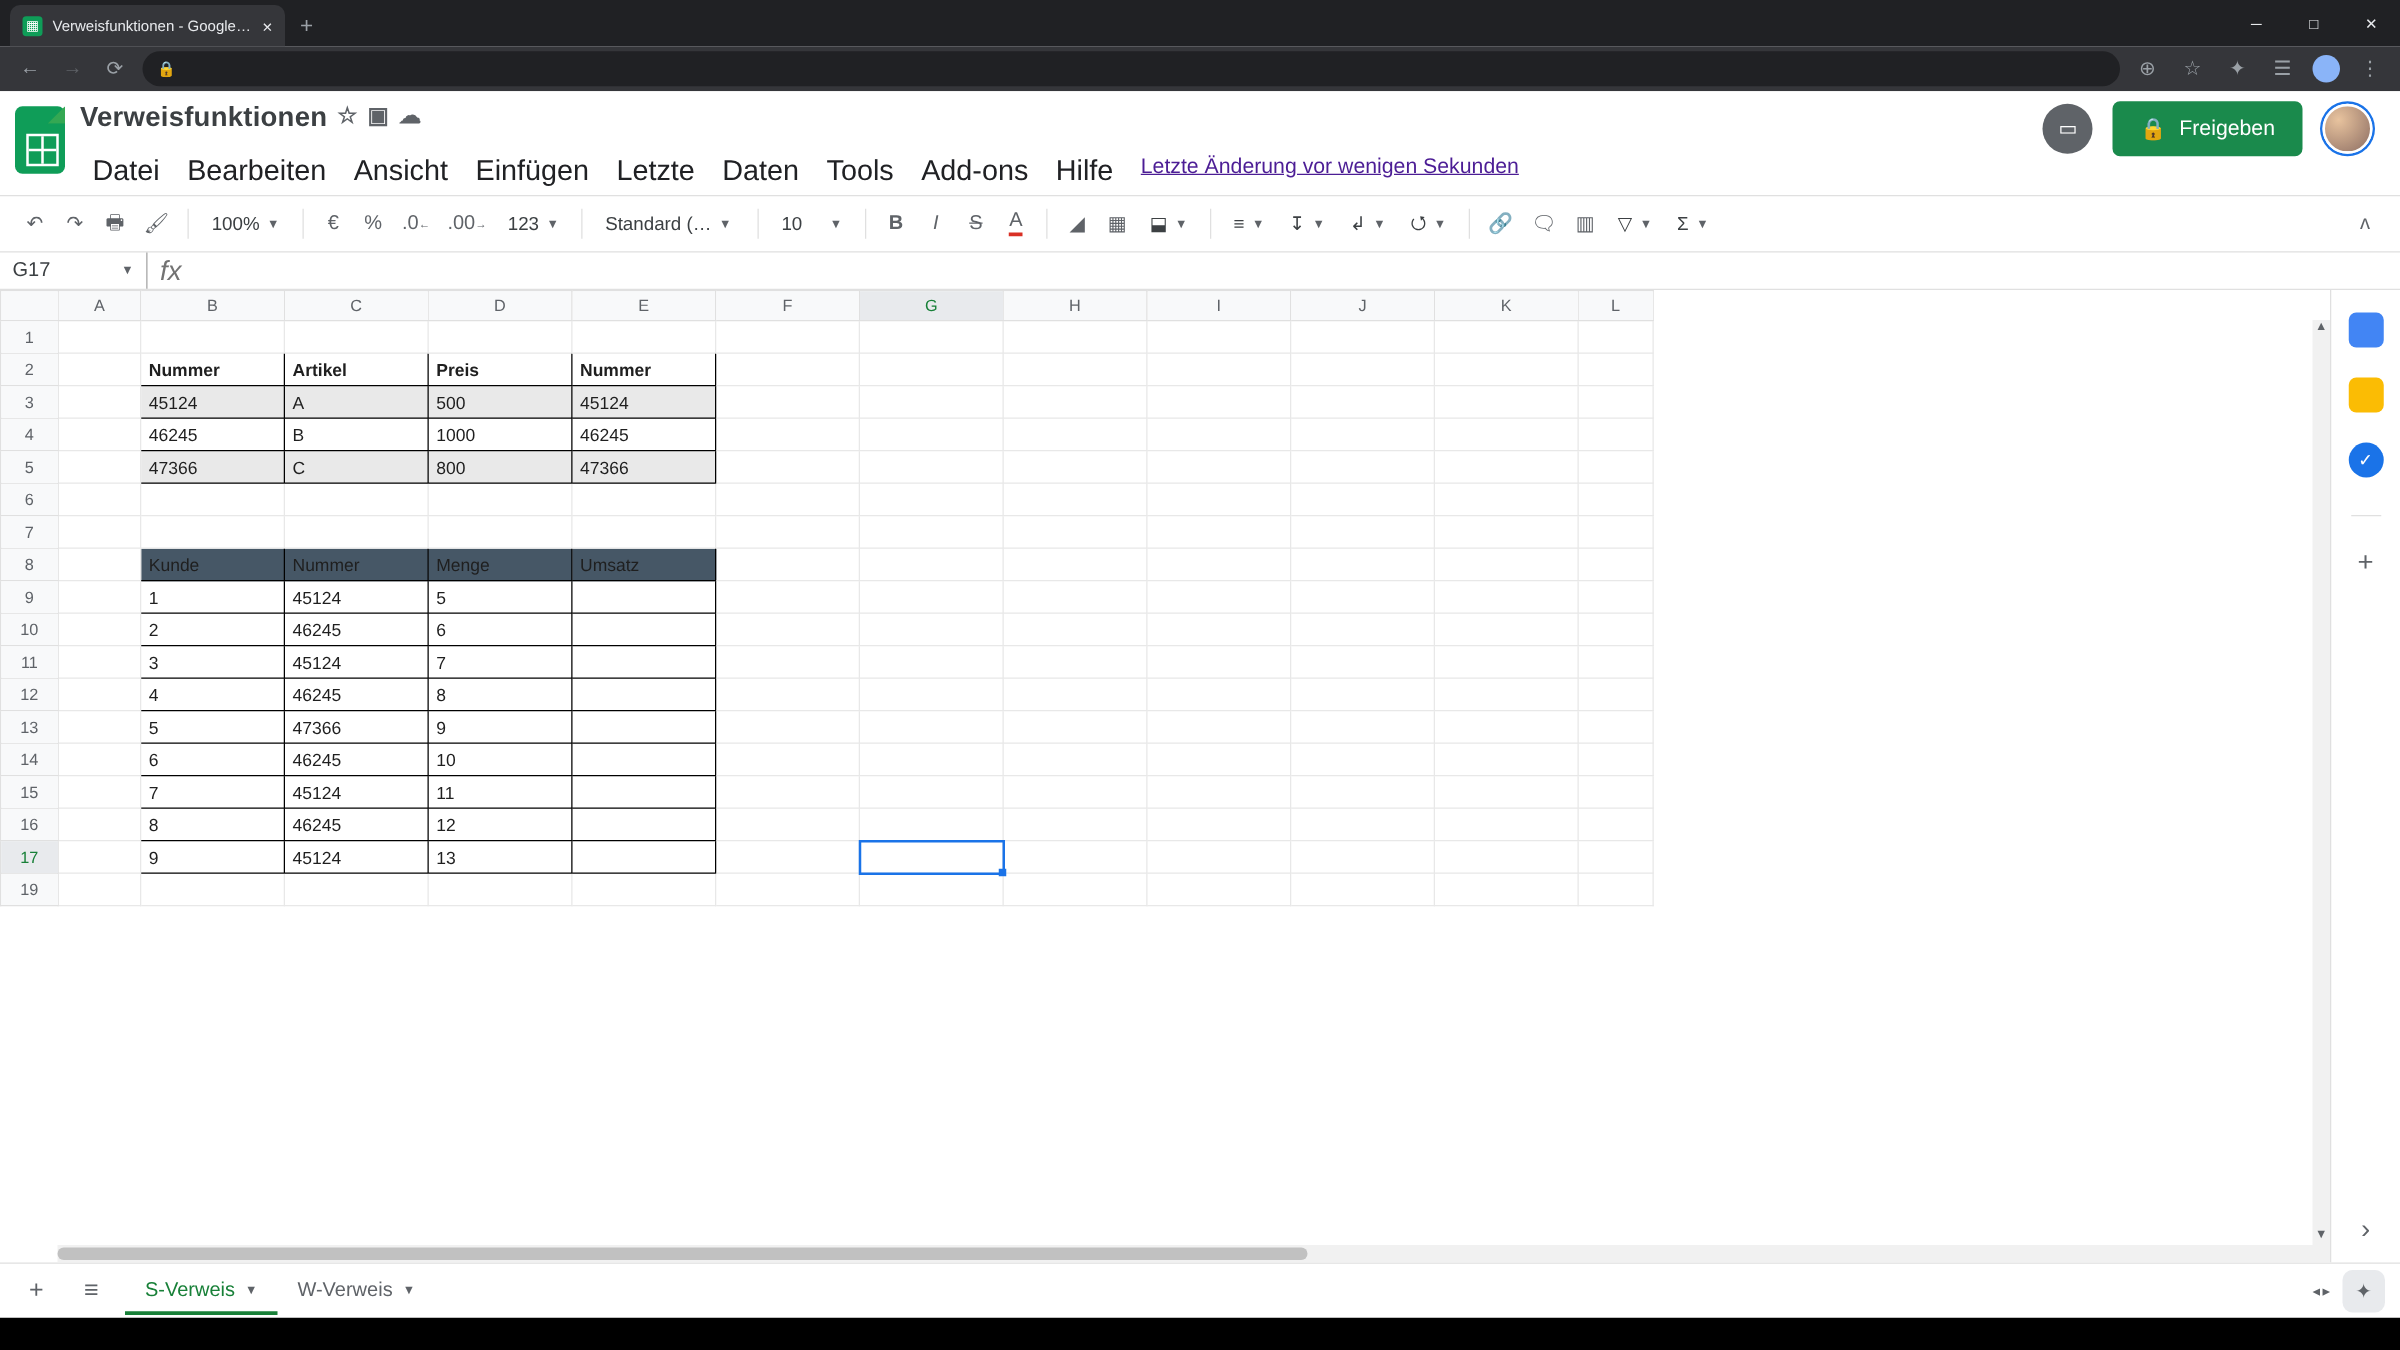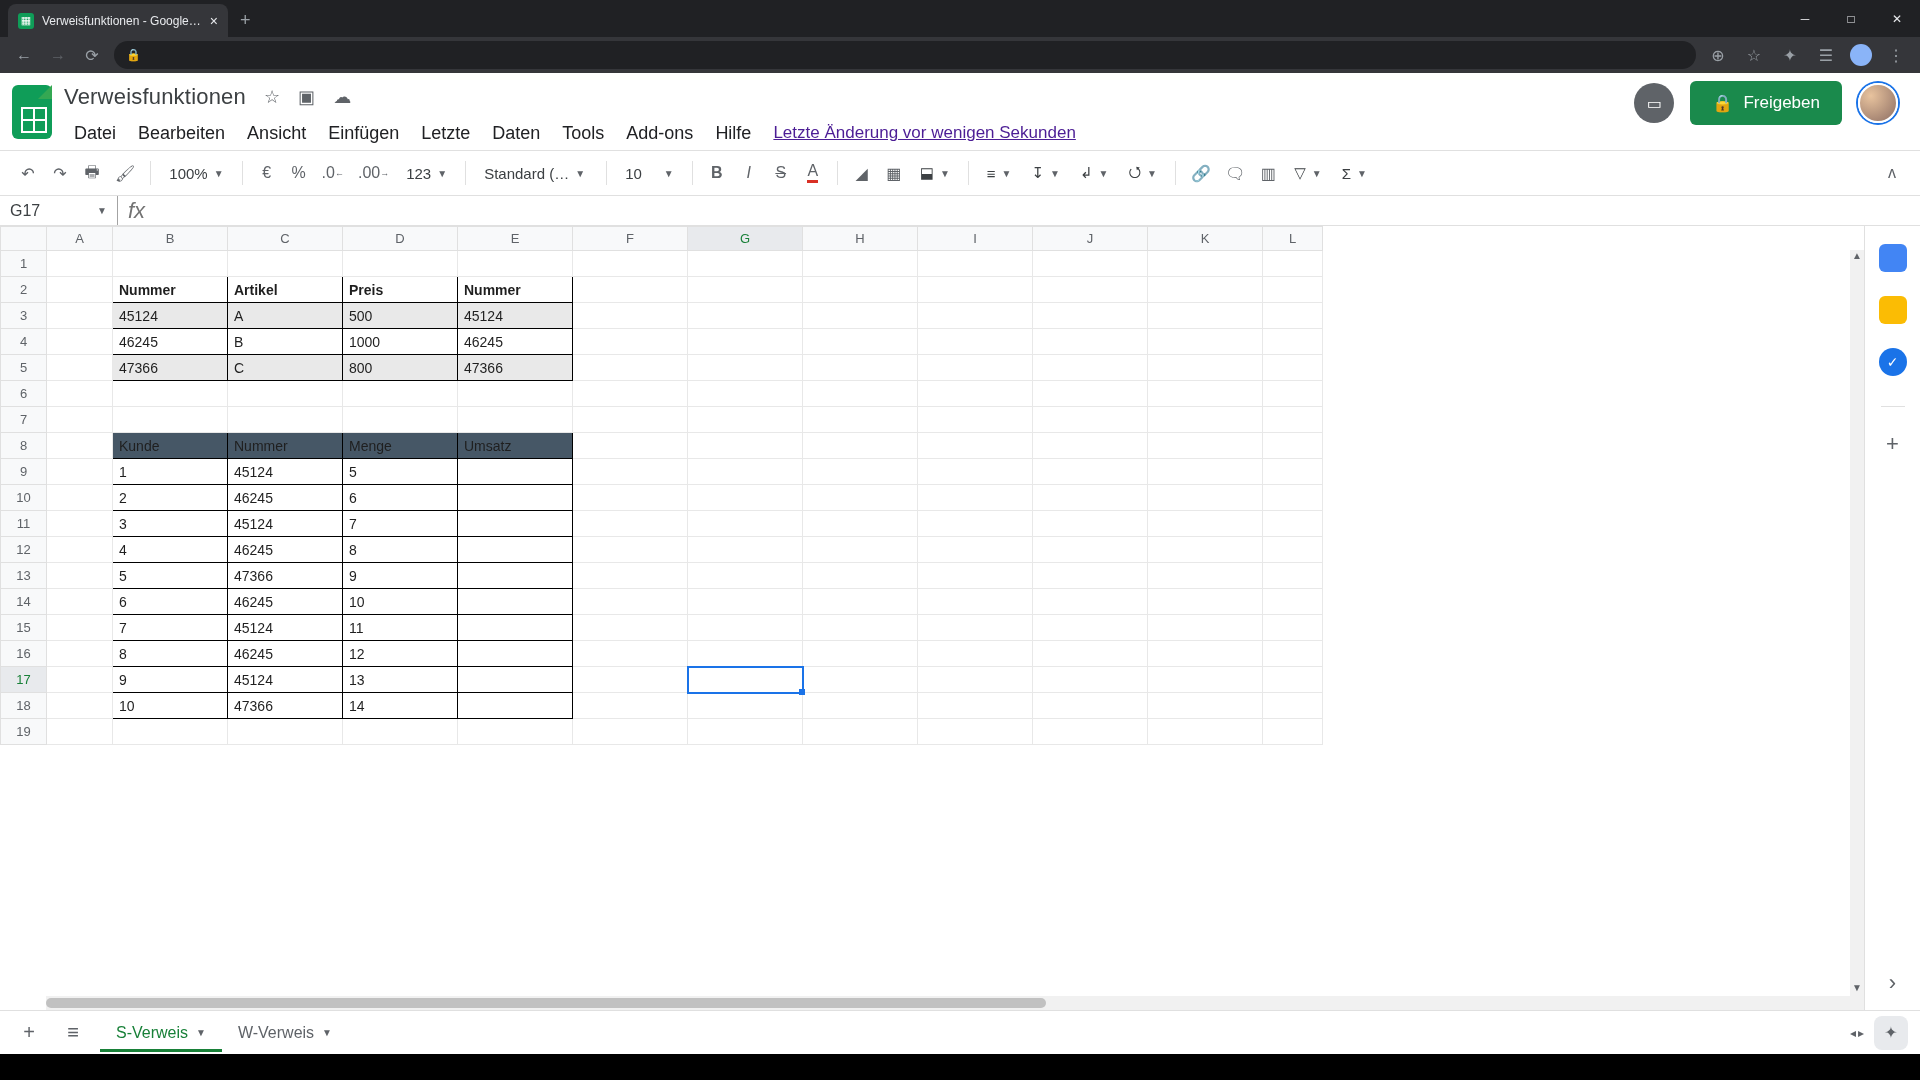"Verweisfunktionen" .title-row { align-items: center -> none; font-weight: none -> bold; gap: 18px -> 8px }
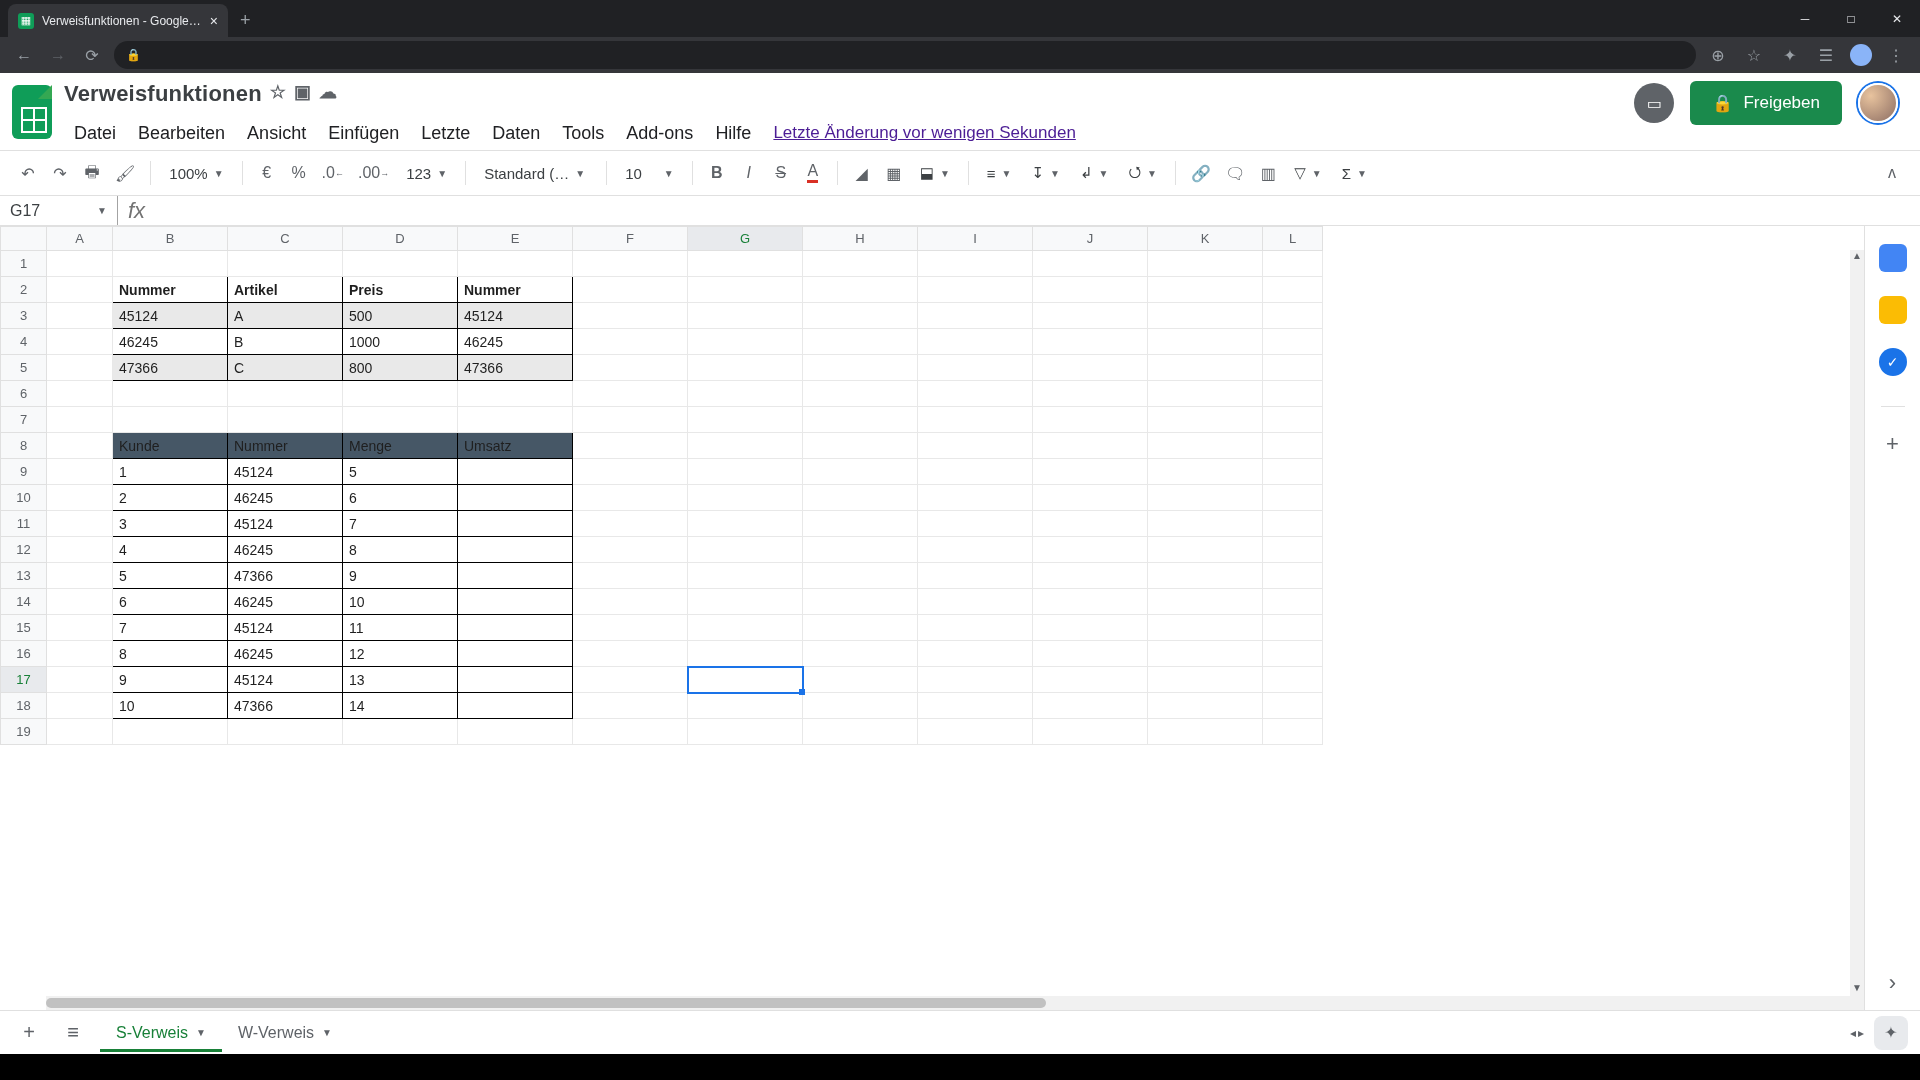"Datei" .menu-item { font-size: 18px -> 23px }
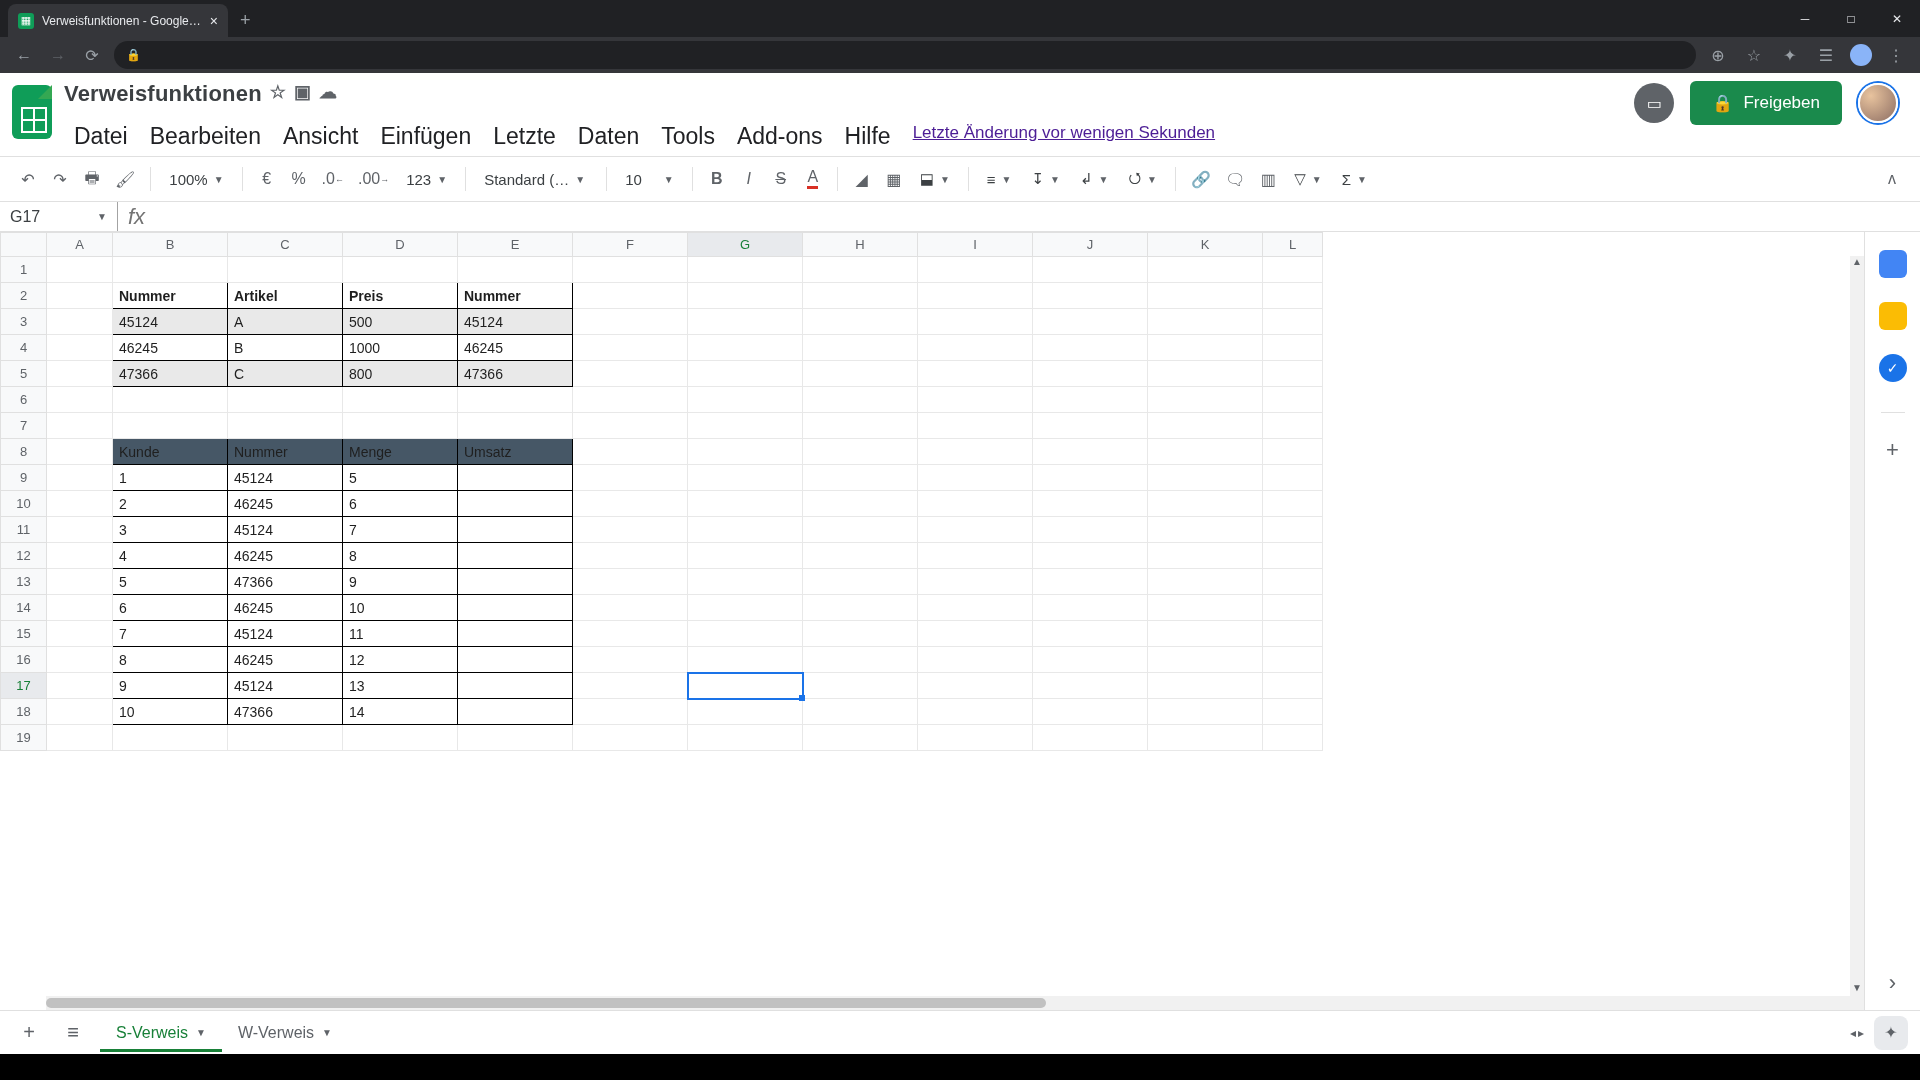"18" tr { html: <tr> <th>18</th> <td></td> <td>10</td> <td>47366</td> <td>14</td> <td></td> <td></td> <td></td> <td></td> <td></td> <td></td> <td></td> <td></td> </tr> -> none }
